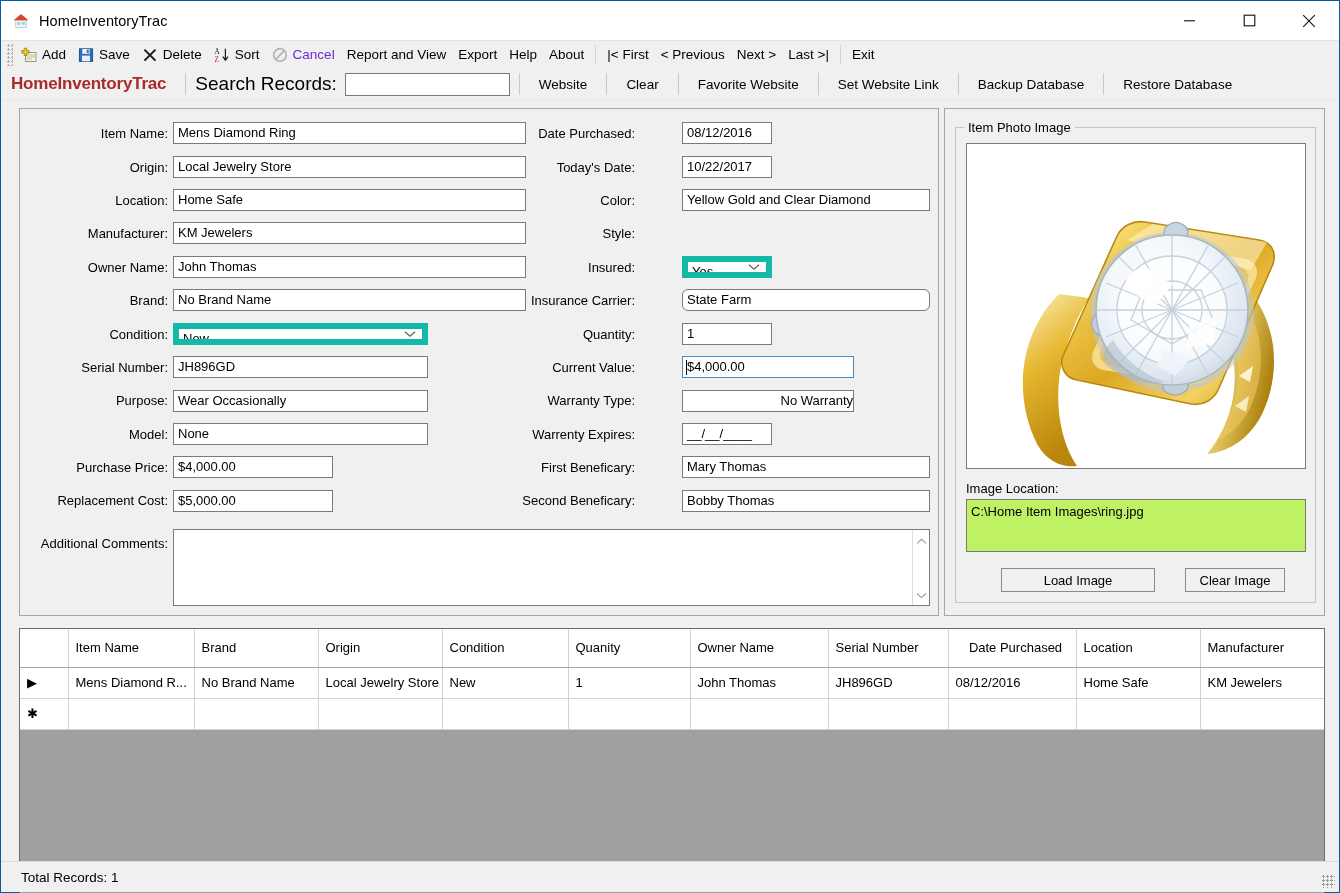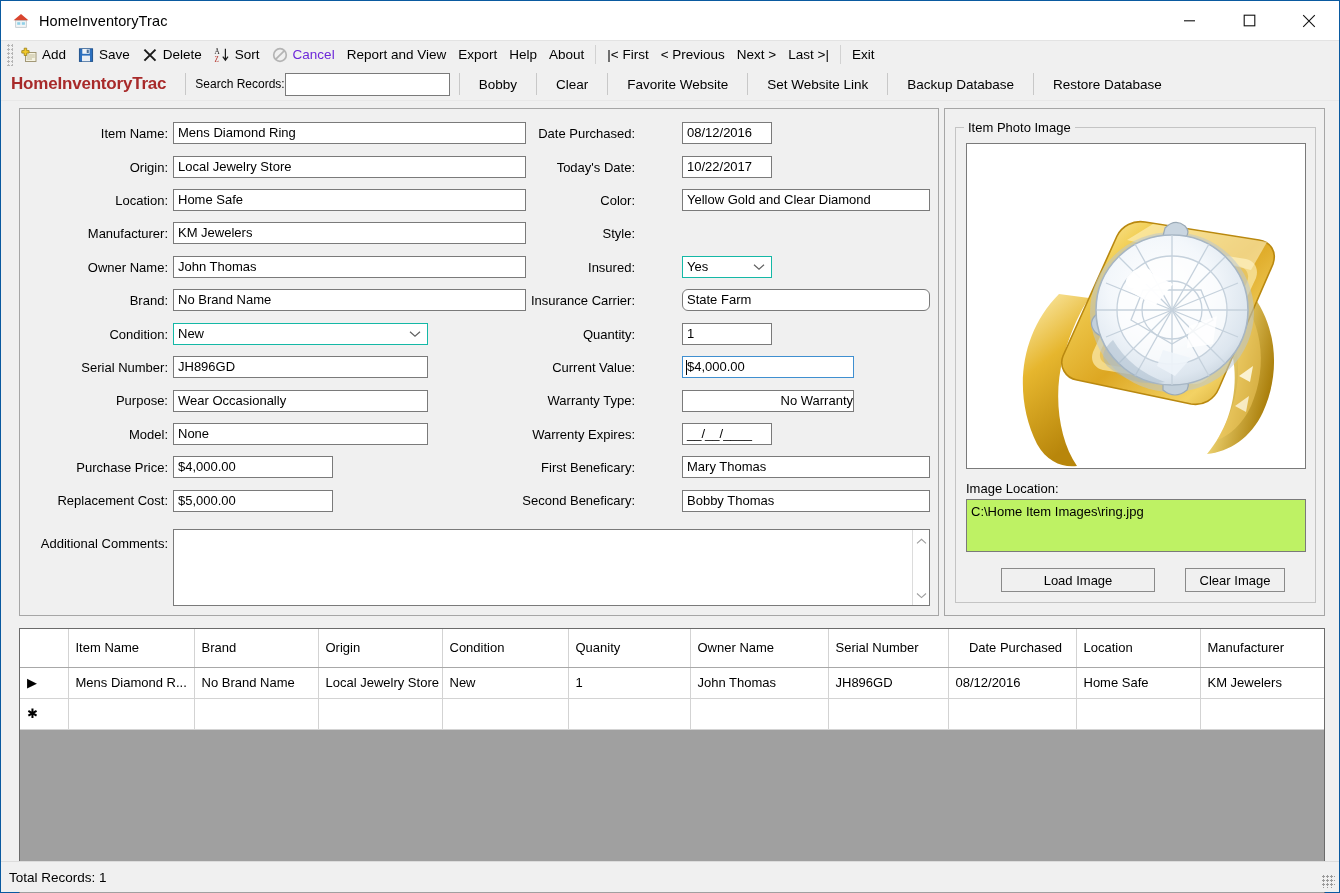"Search Records:" .search-label { font-size: 12px -> 19px; padding-right: none -> 8px }
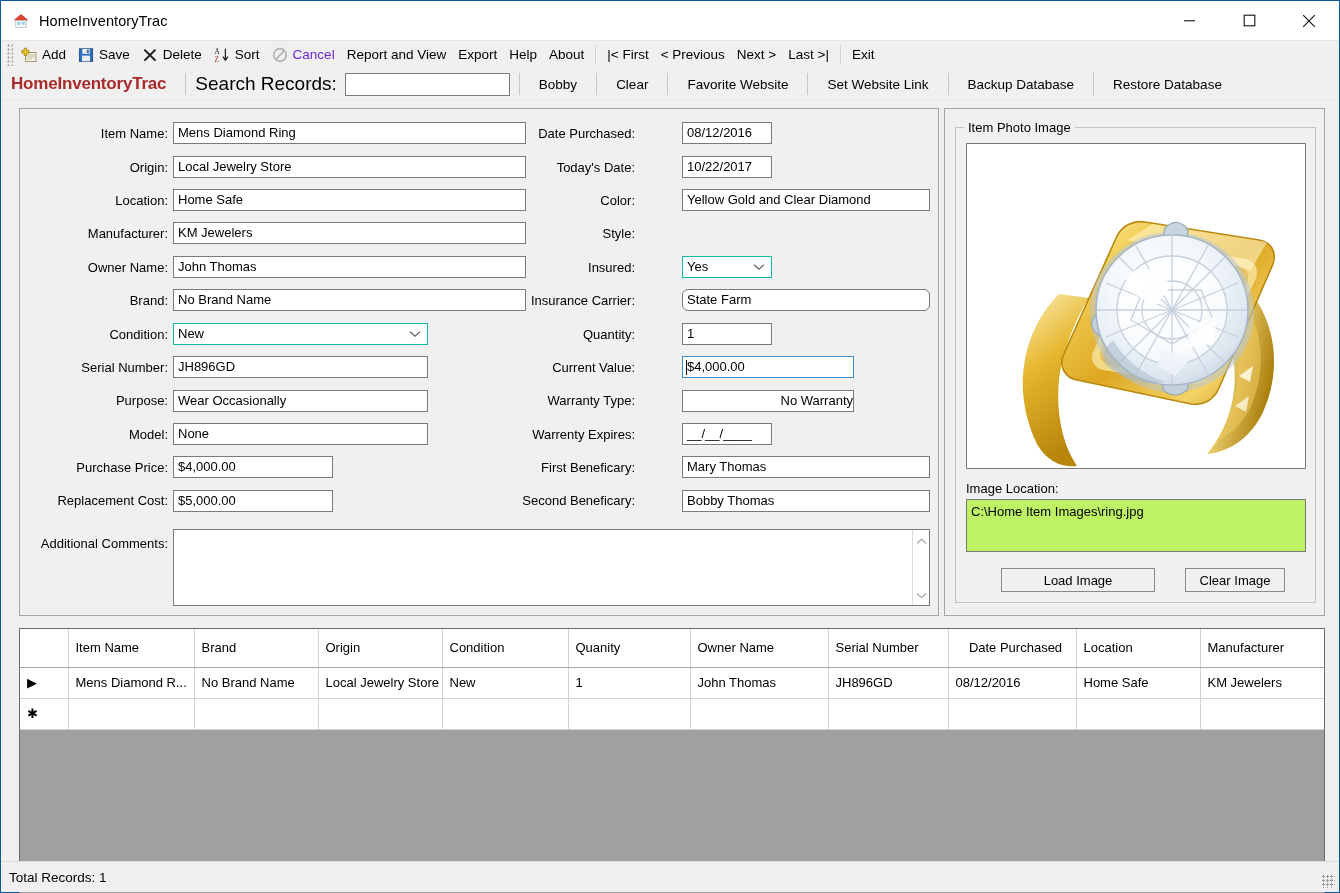"Bobby" span.strip-btn { text: Bobby -> Website }
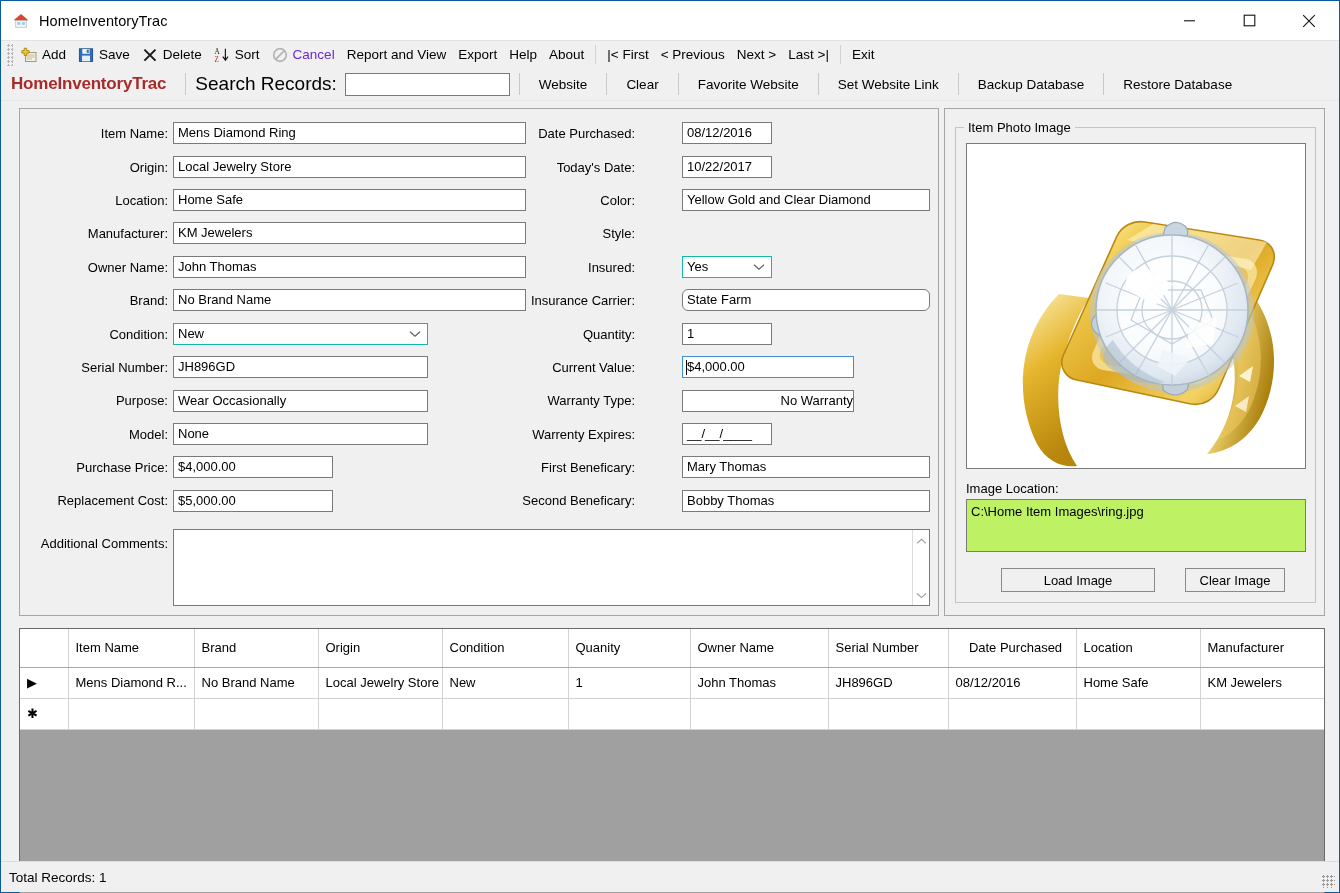"Yes" .combo { border: 1px solid #14b8a6 -> 6px solid #14b8a6 }
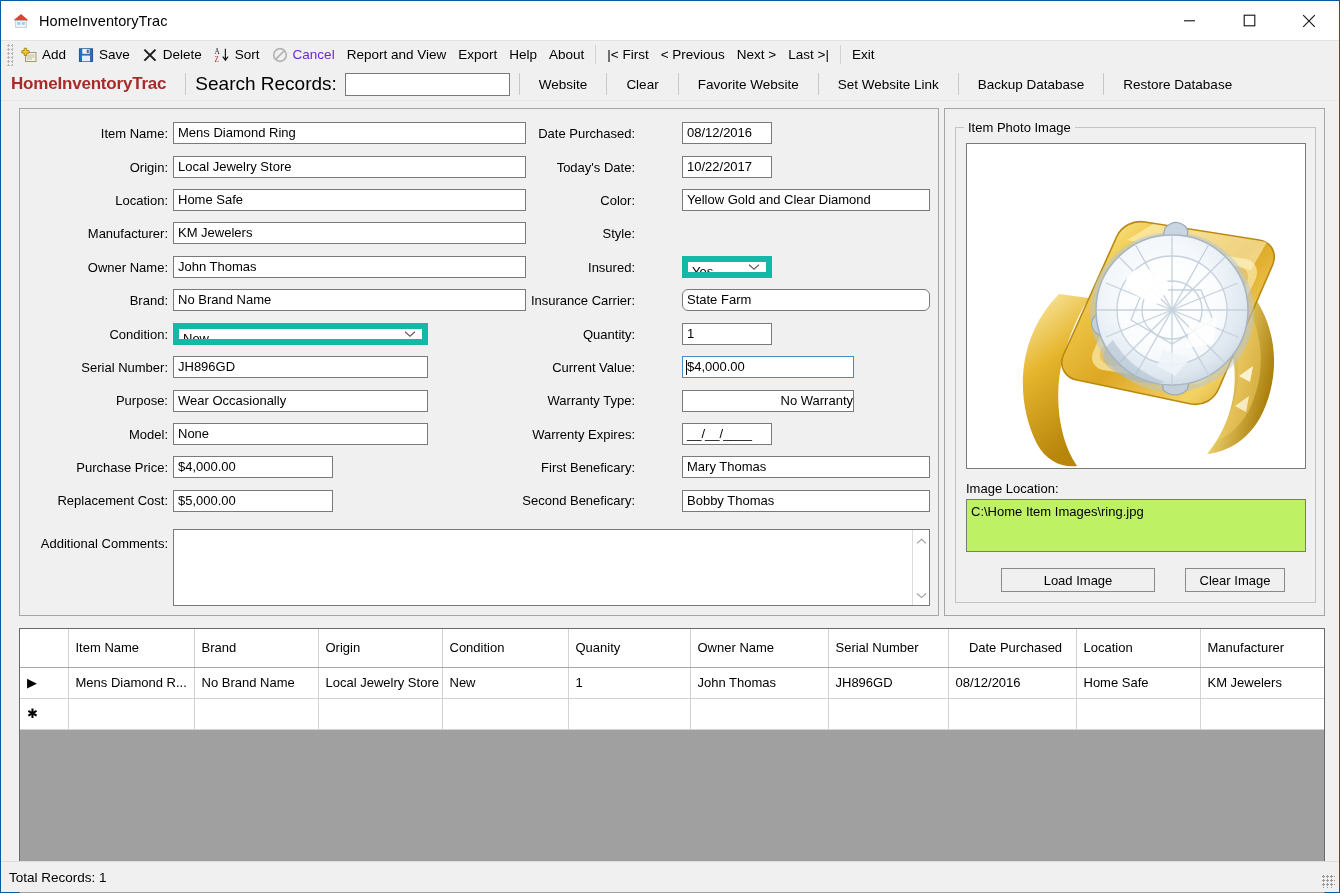"Total Records: 1" .statusbar { padding-left: 8px -> 20px }
